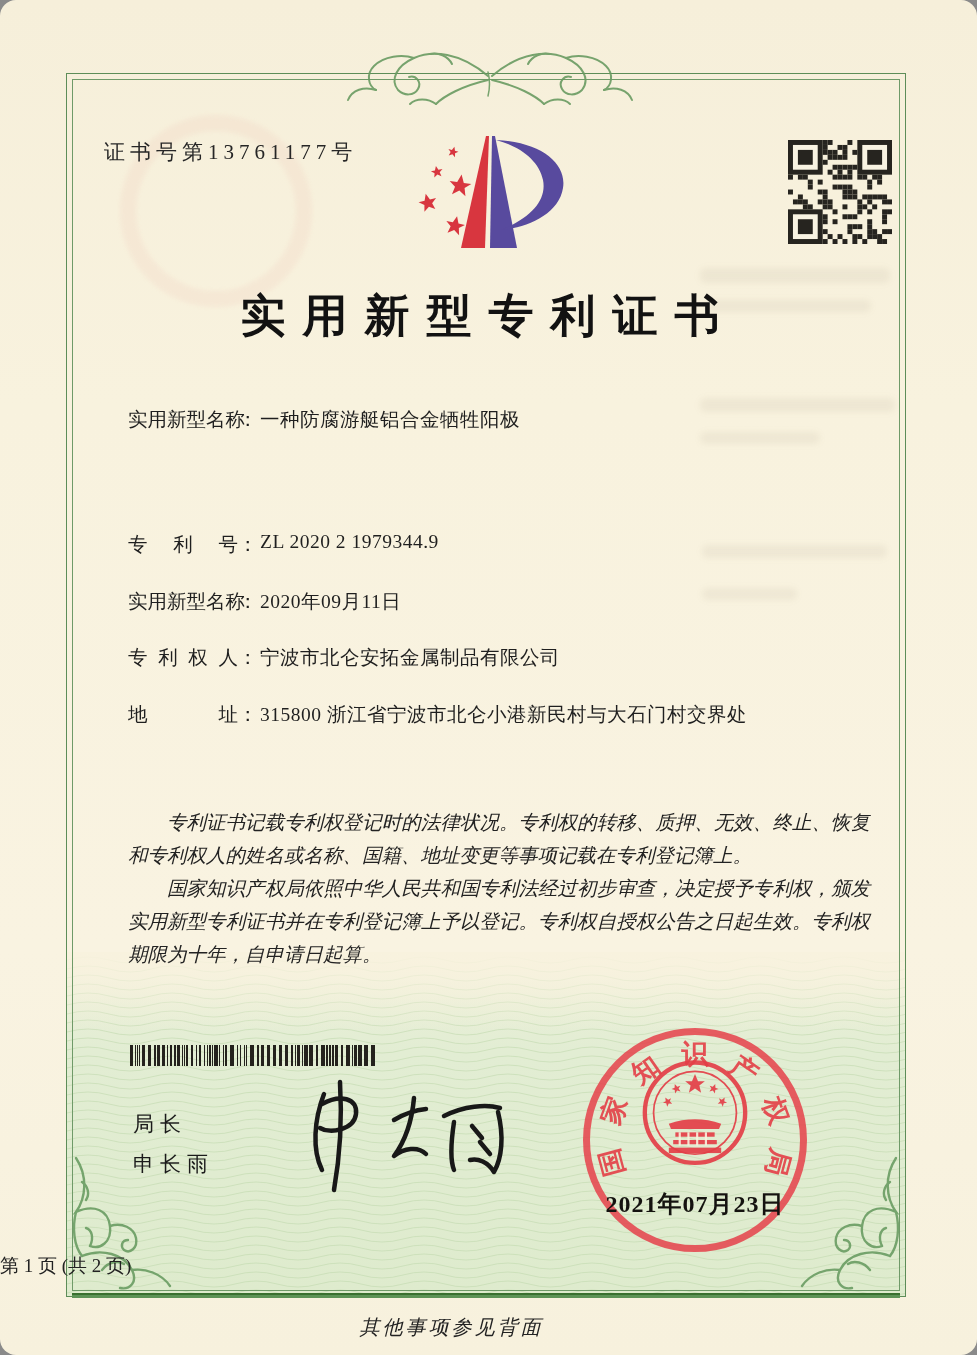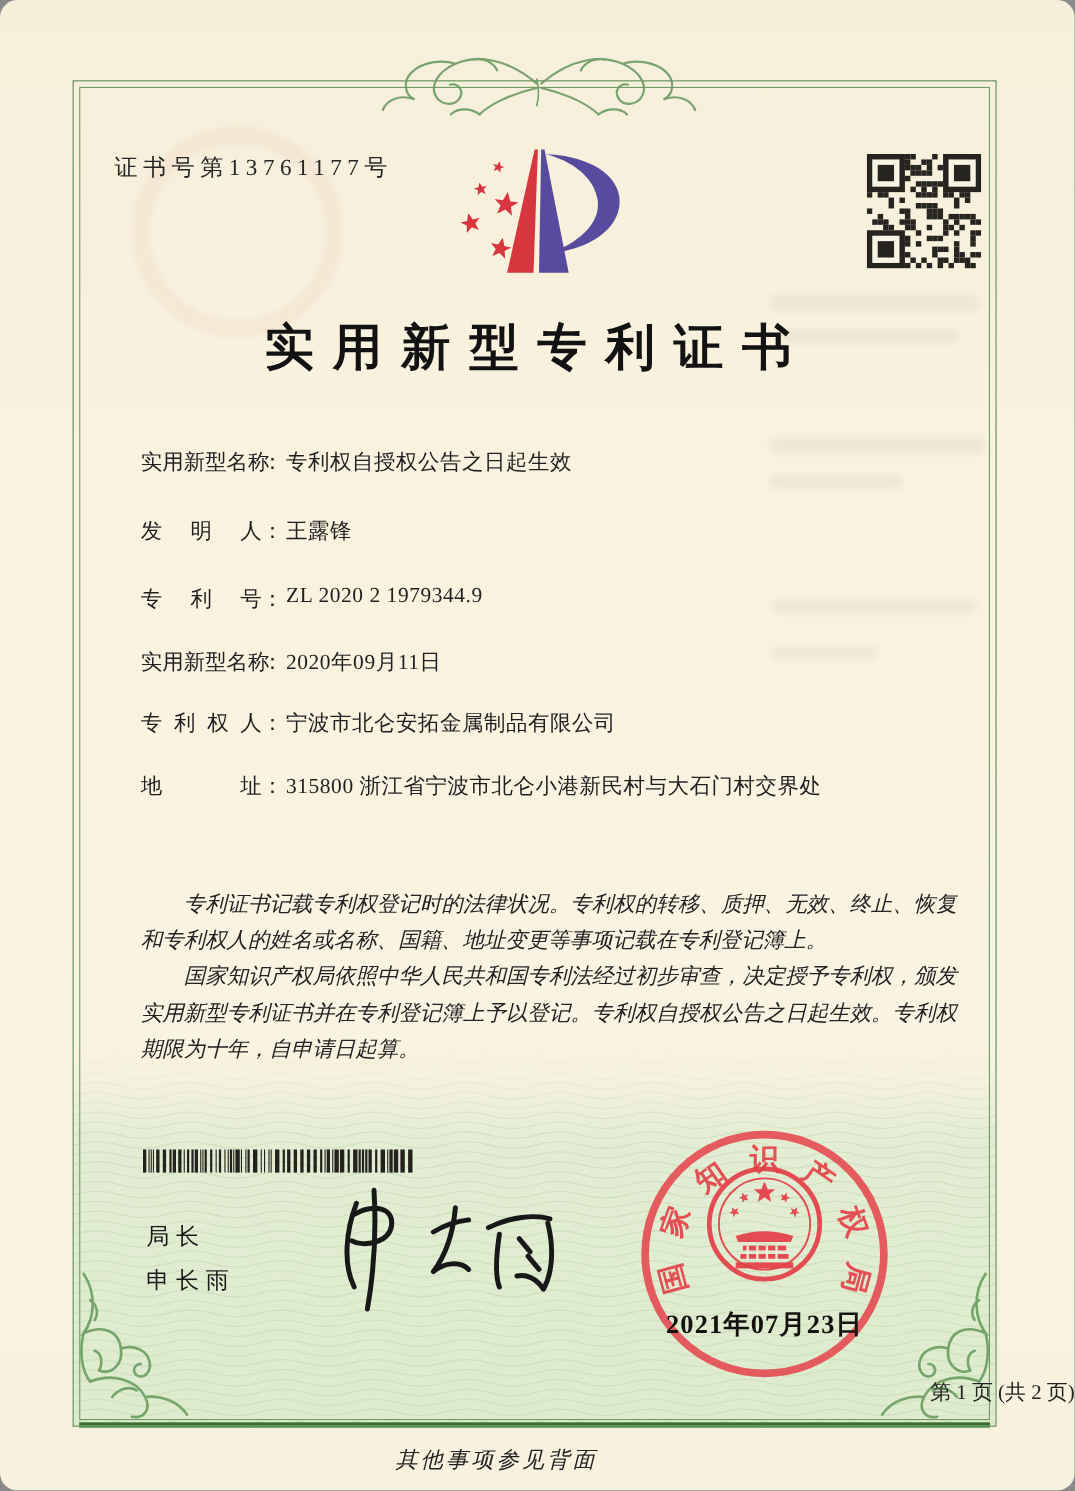"专利权自授权公告之日起生效" span.fvalue { text: 专利权自授权公告之日起生效 -> 一种防腐游艇铝合金牺牲阳极 }
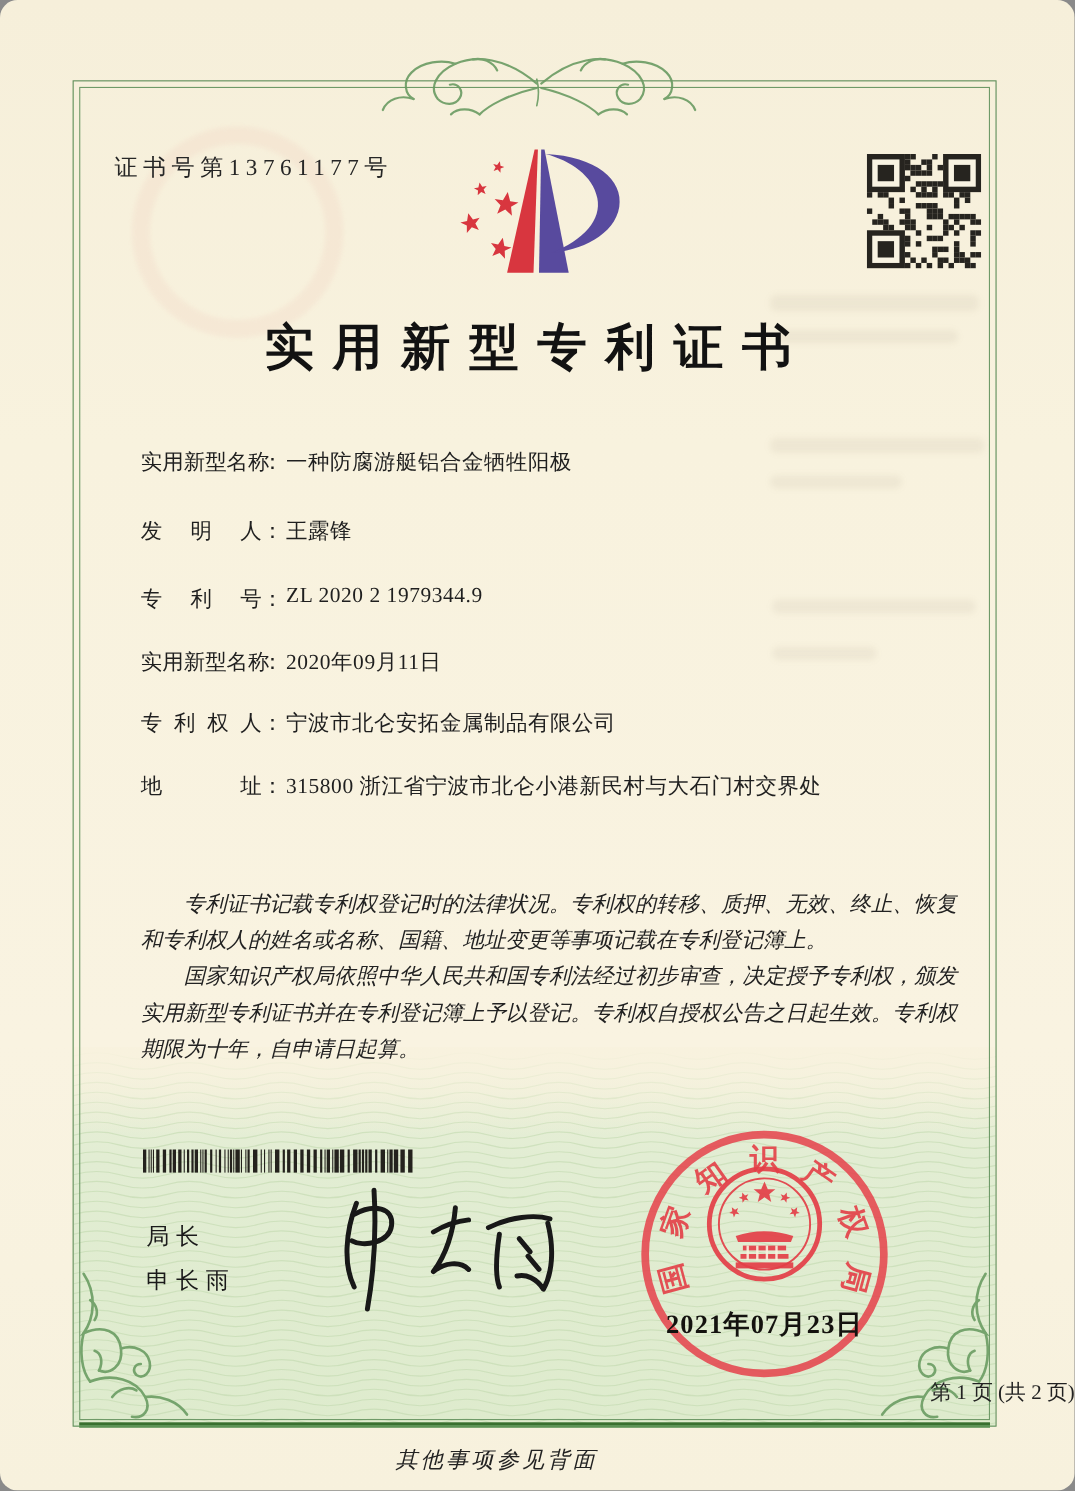"发明人：王露锋" div.field-row { html: <div> <span>发明人</span><span>：</span><span>王露锋</span> </div> -> none }
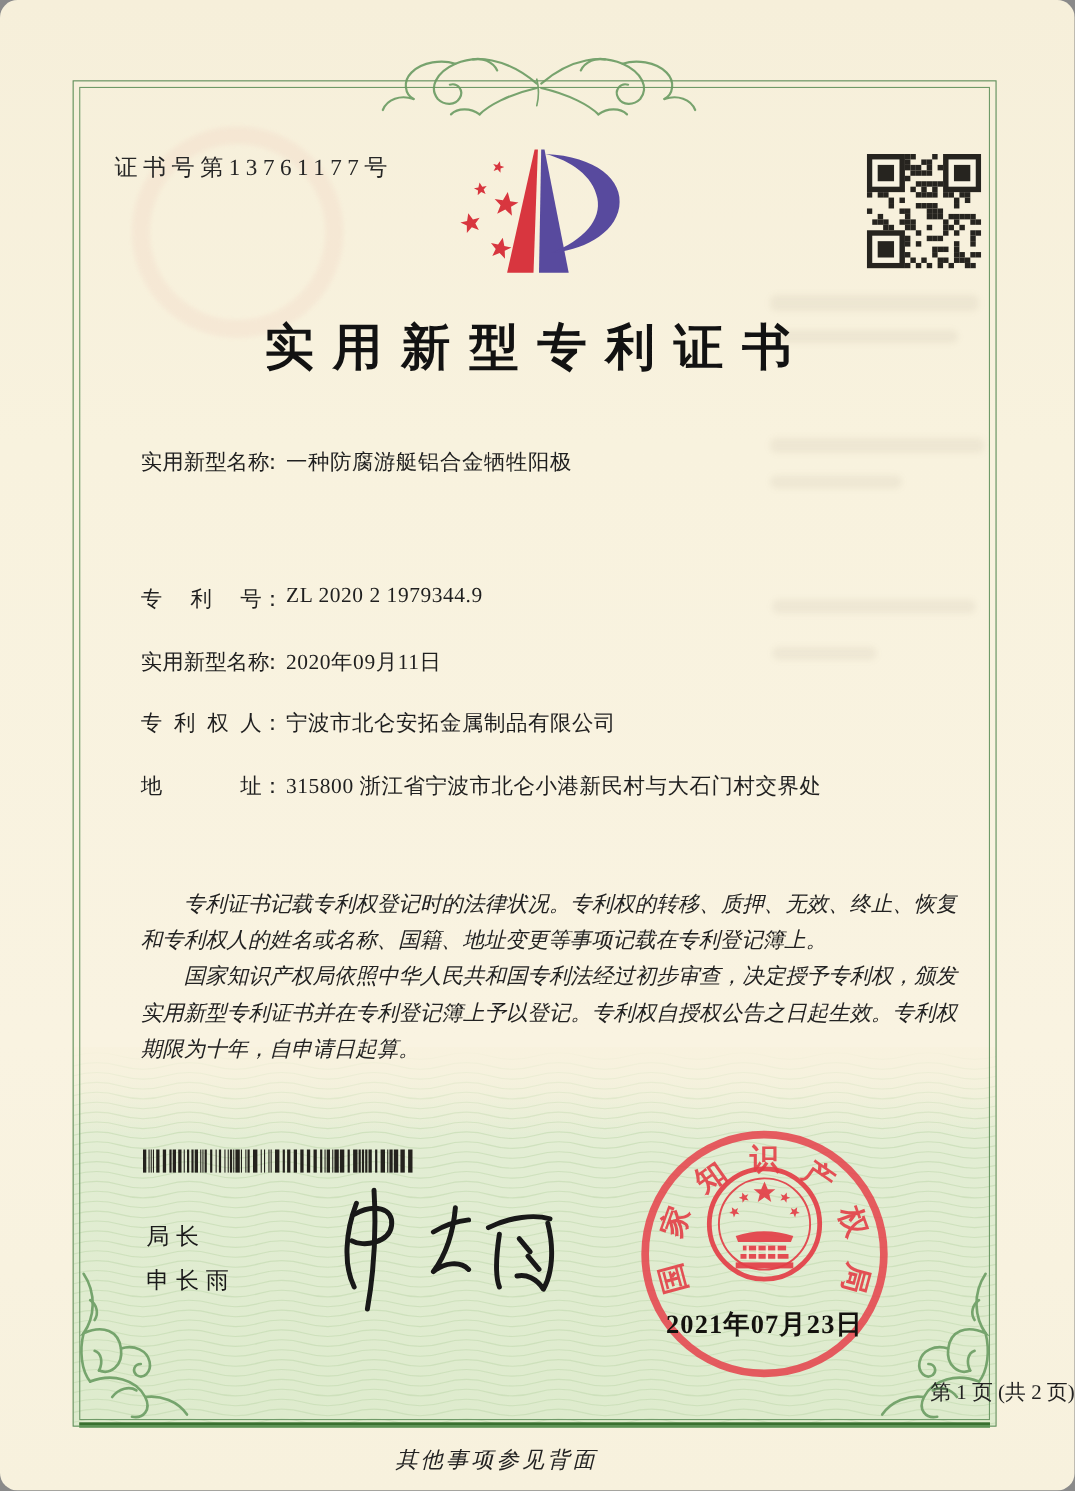"第 1 页 (共 2" .page-info { text-align: right -> left }
